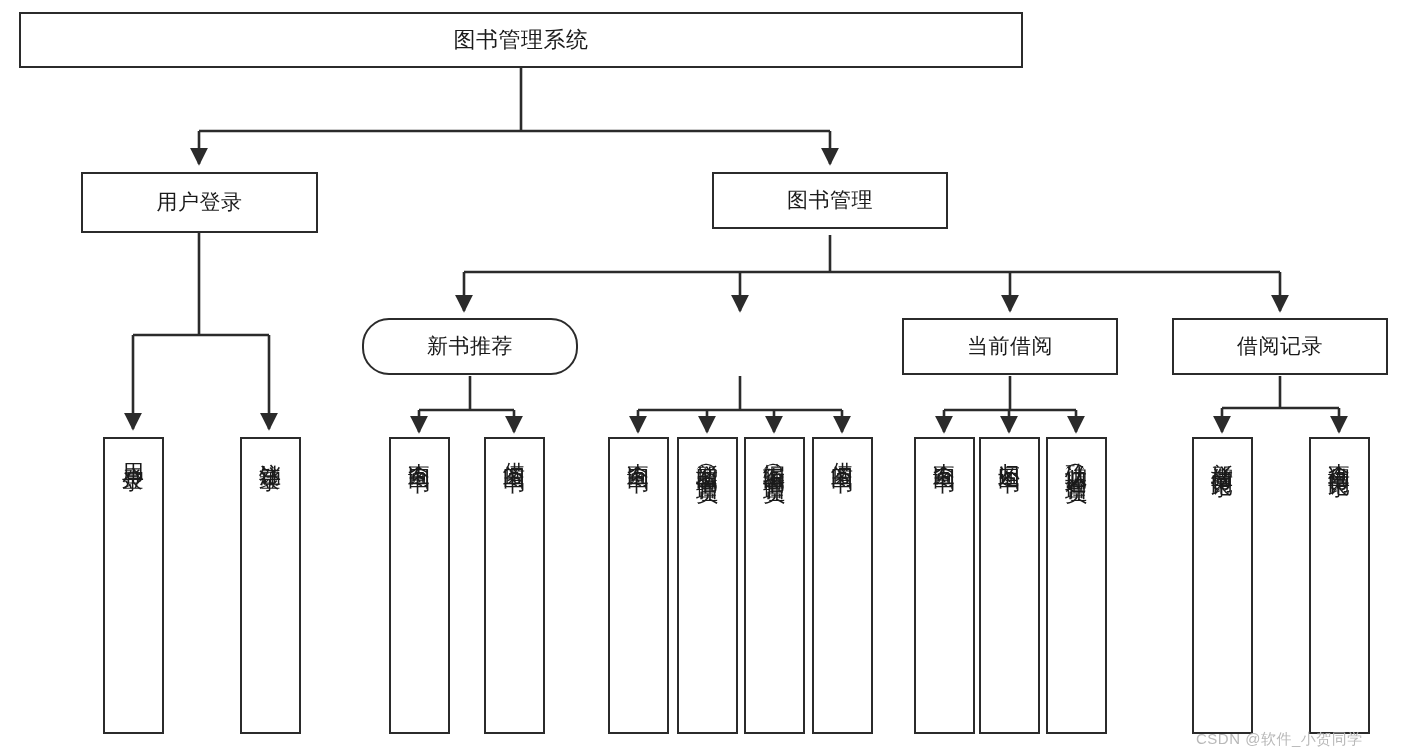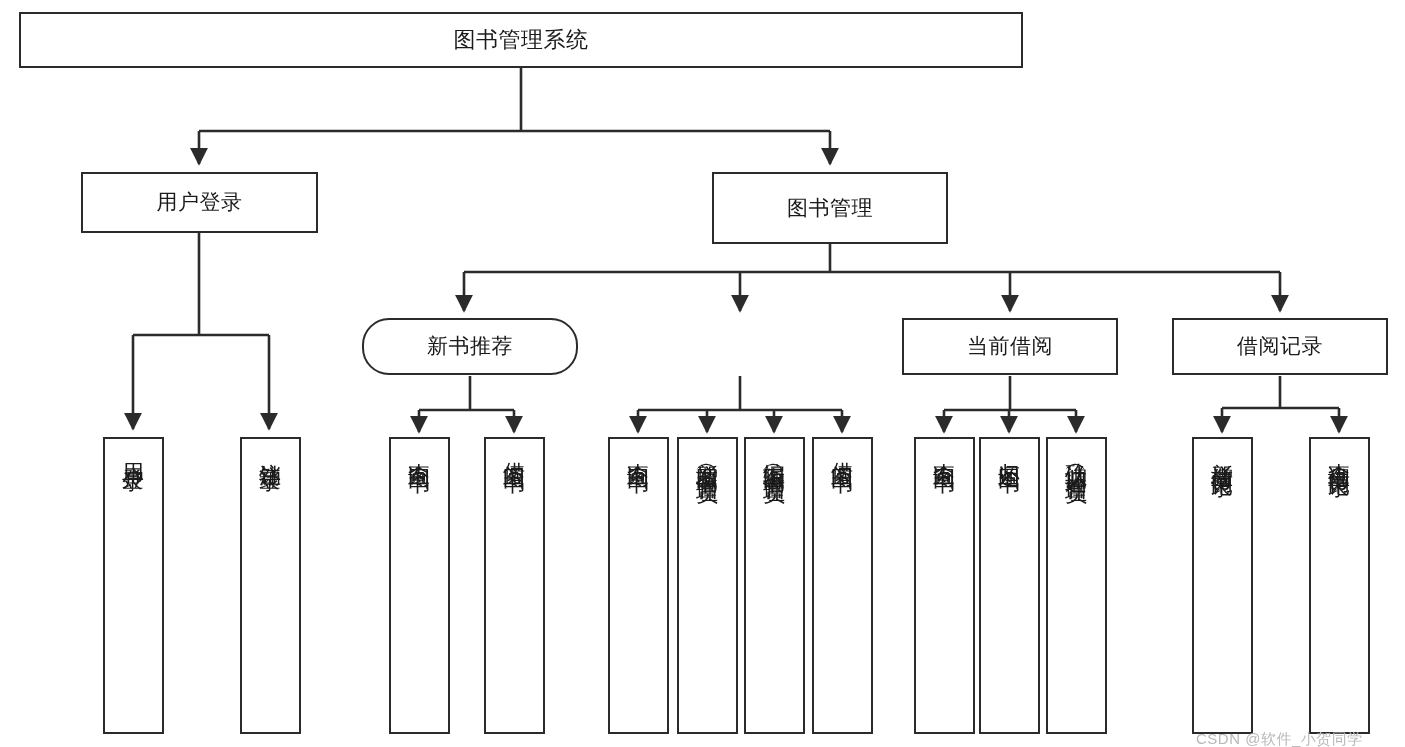"图书管理" div.node { height: 72px -> 57px }
